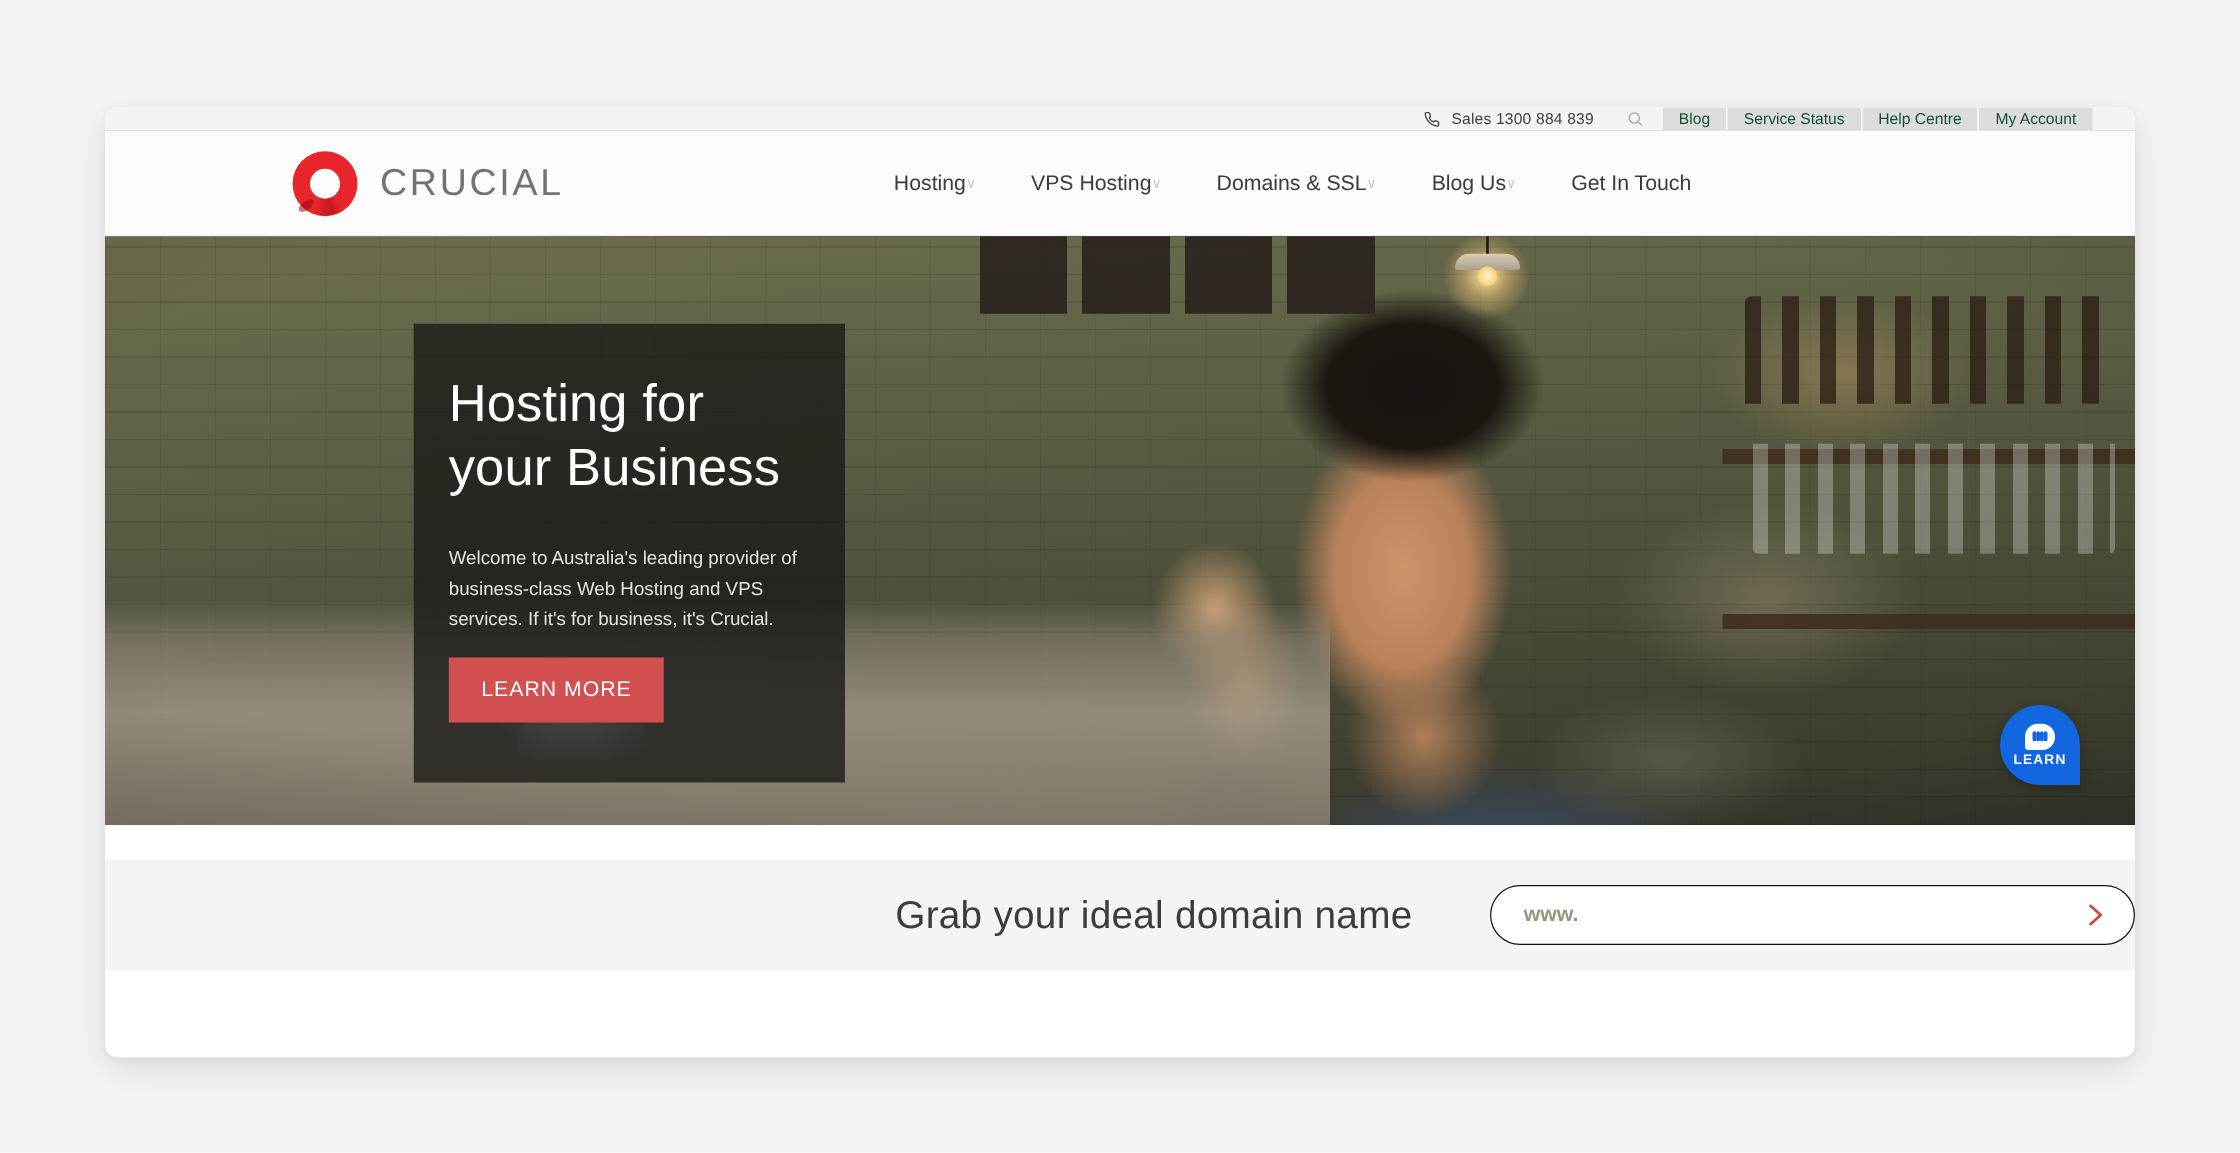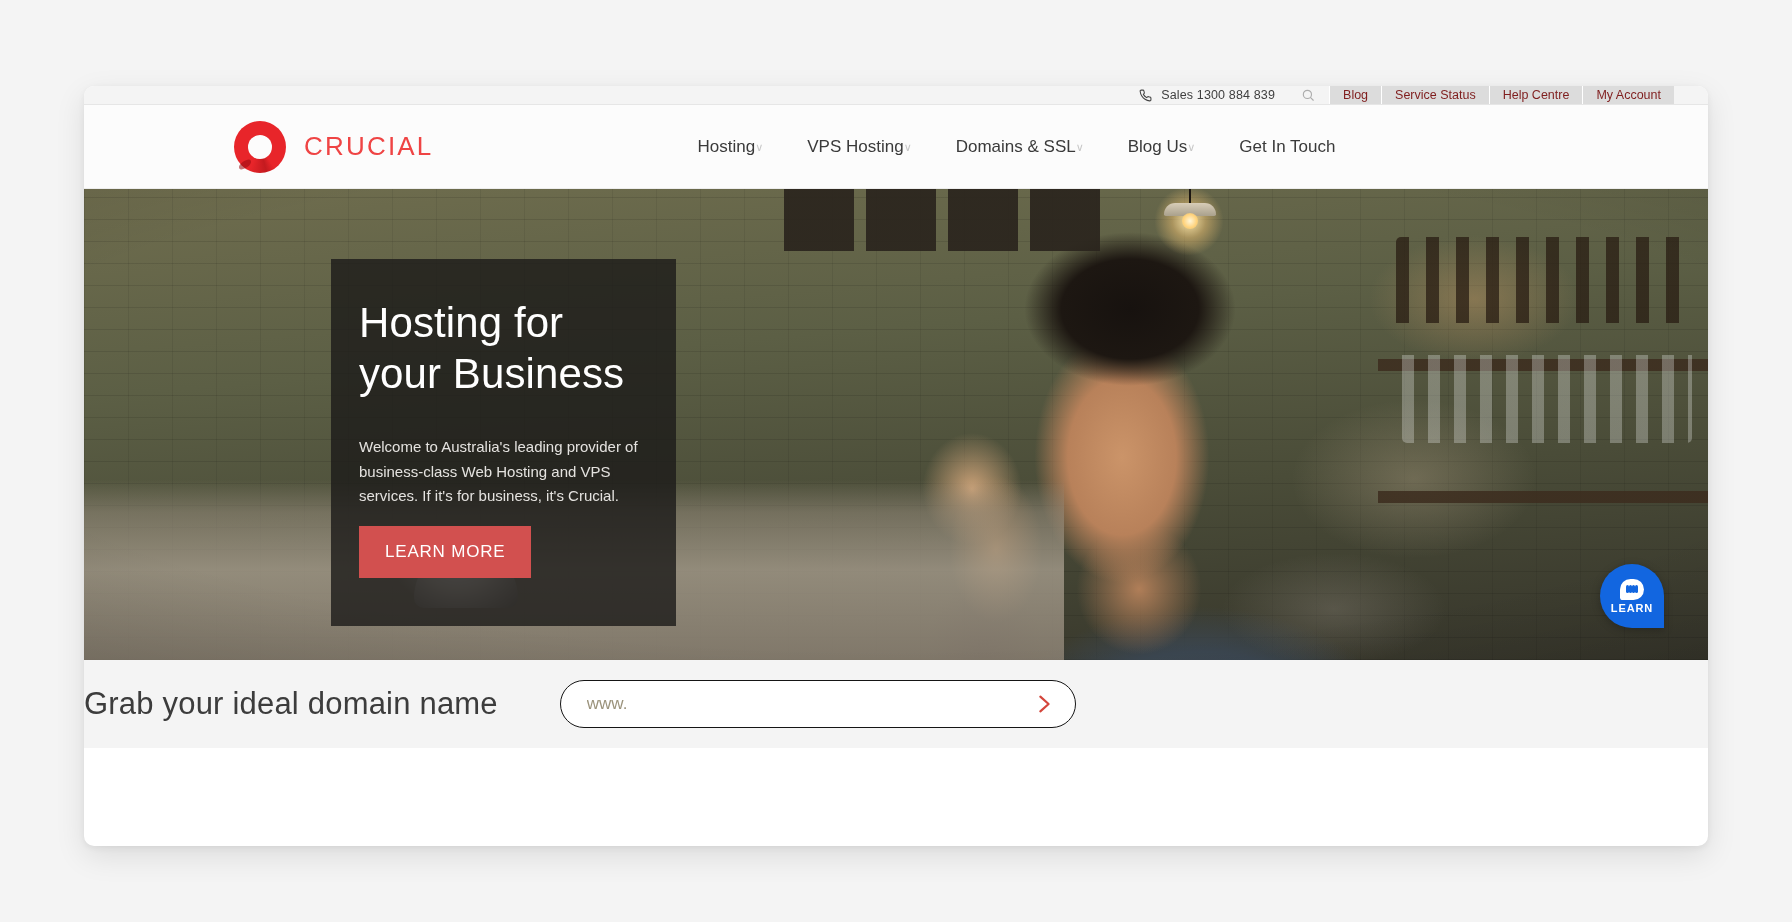"Blog" .util-link { color: #7f1d1d -> #14532d }
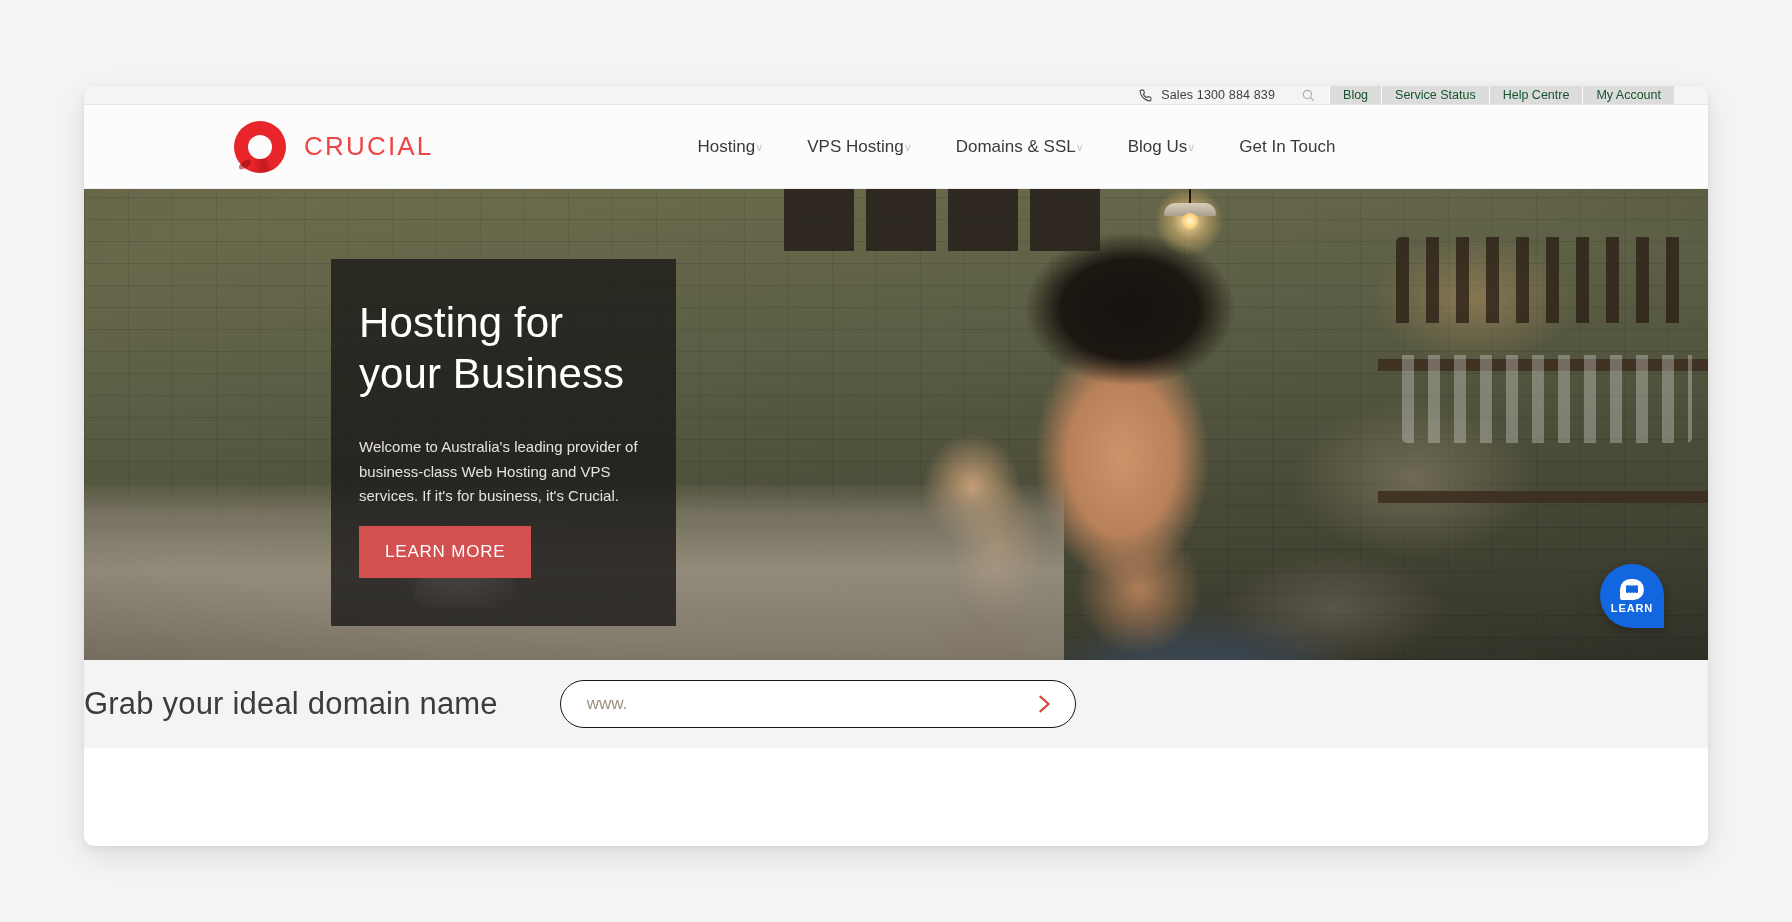"CRUCIAL" .logo-text { color: #ef4444 -> #737373; font-size: 26px -> 30px }
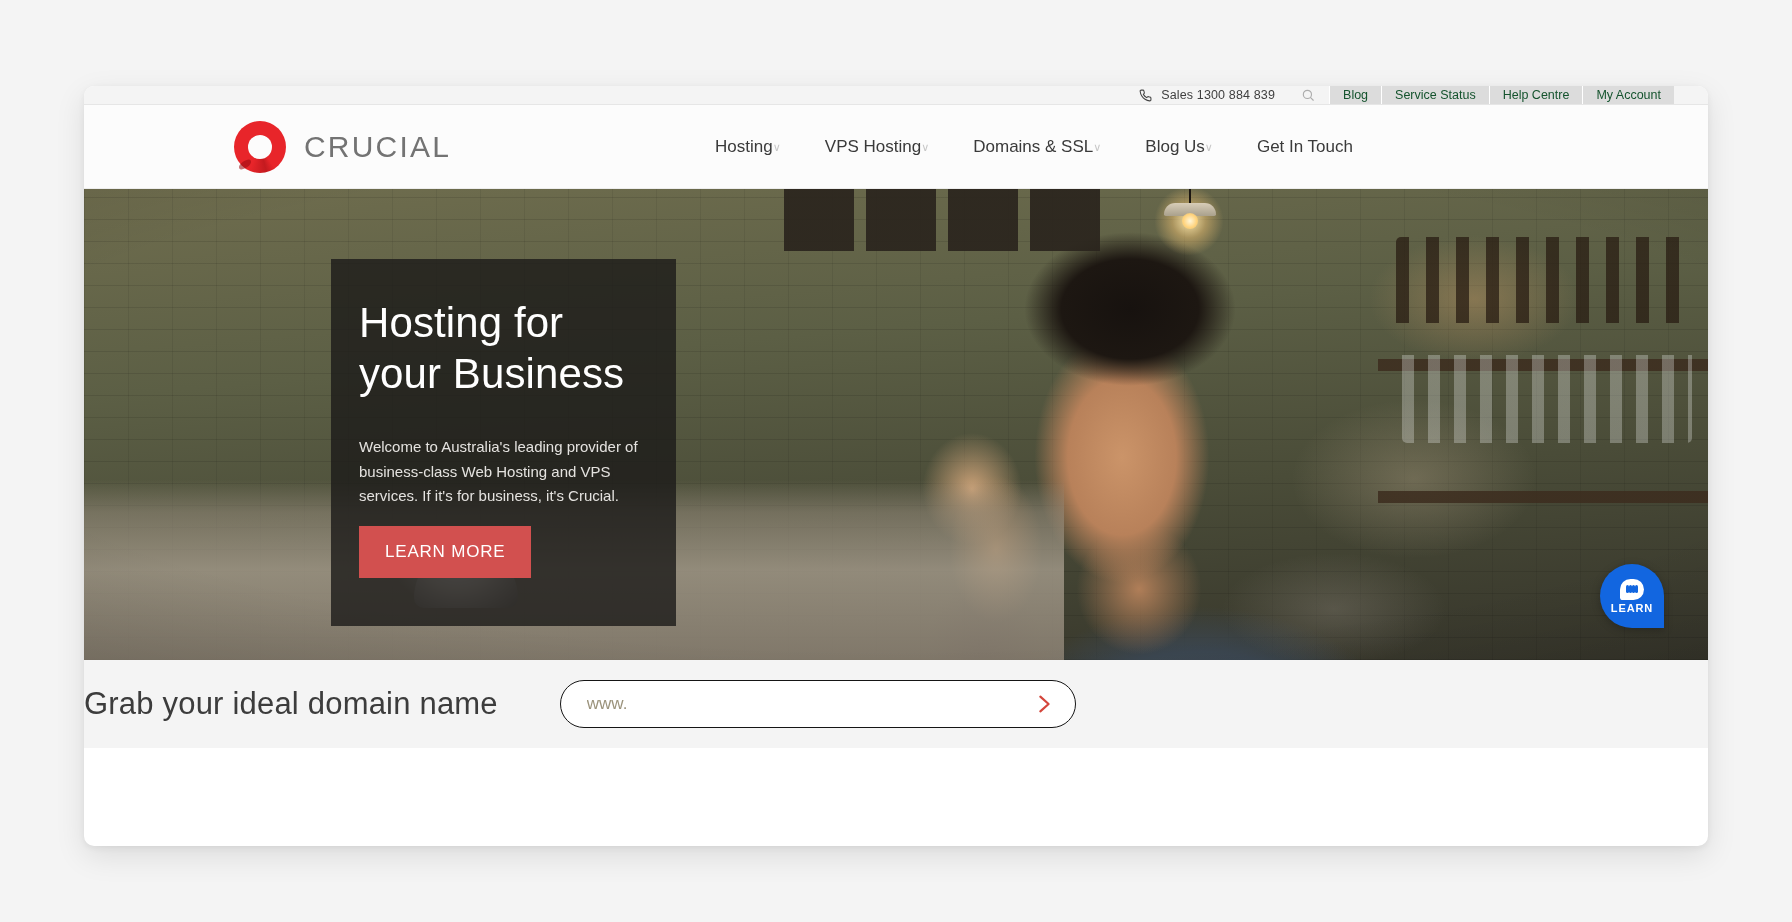"Grab your ideal domain name" .domain-strip { justify-content: flex-start -> flex-end; margin-top: none -> 28px }
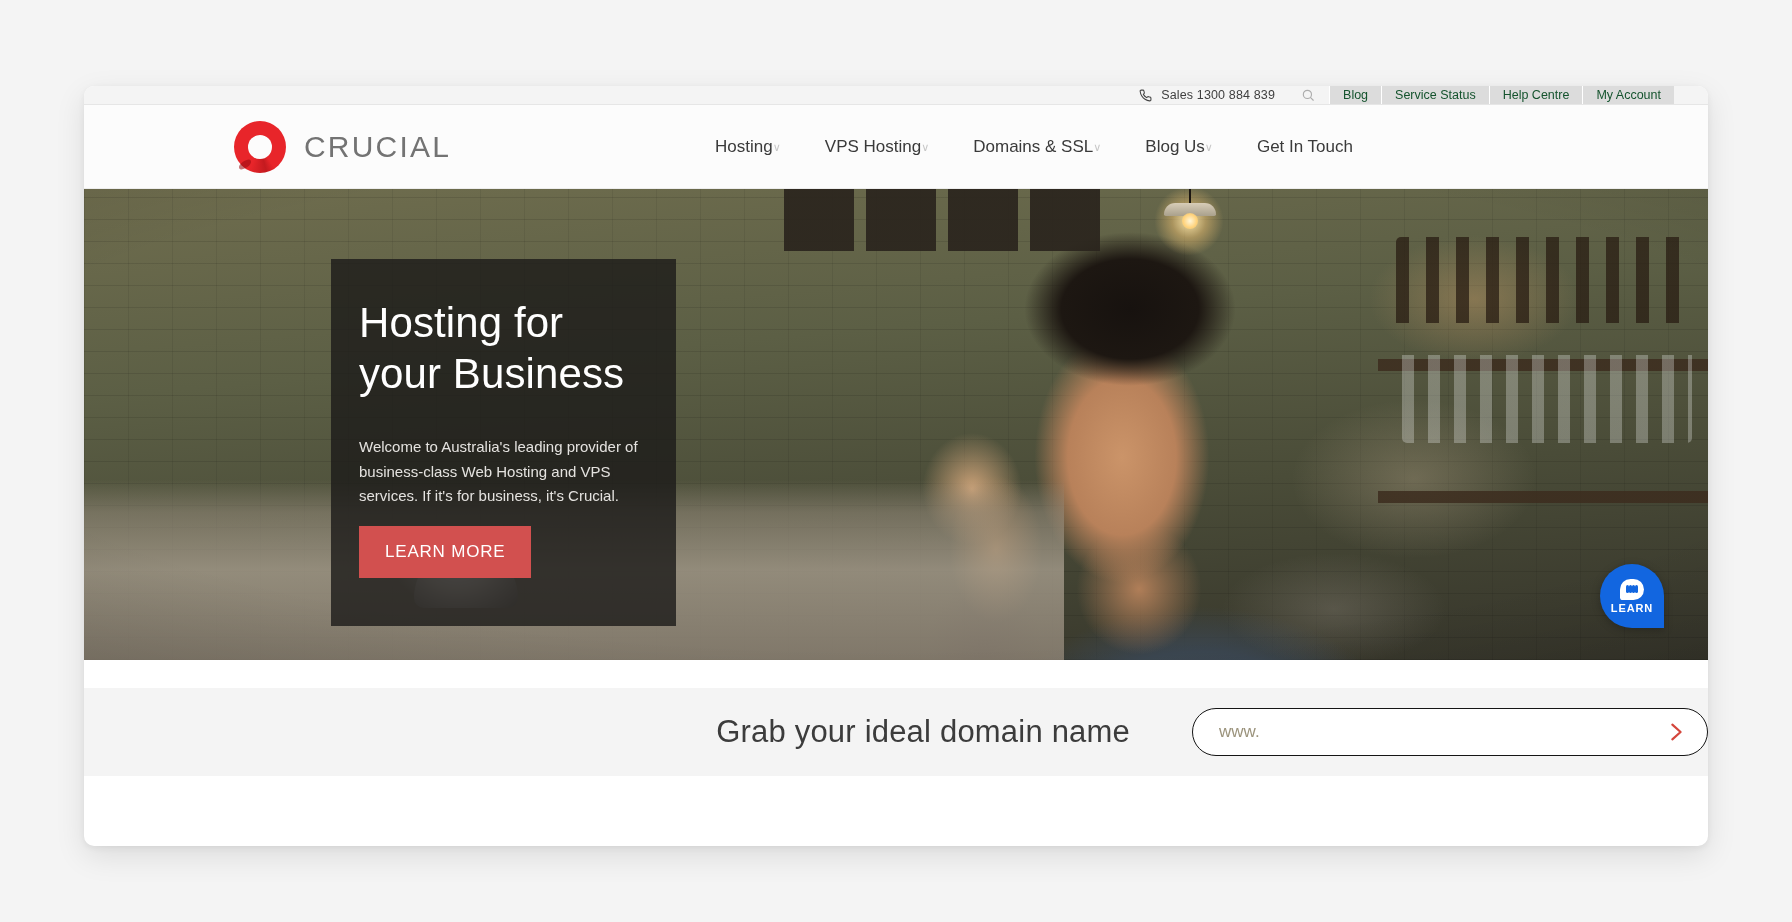"www." .domain-input { font-weight: none -> bold }
